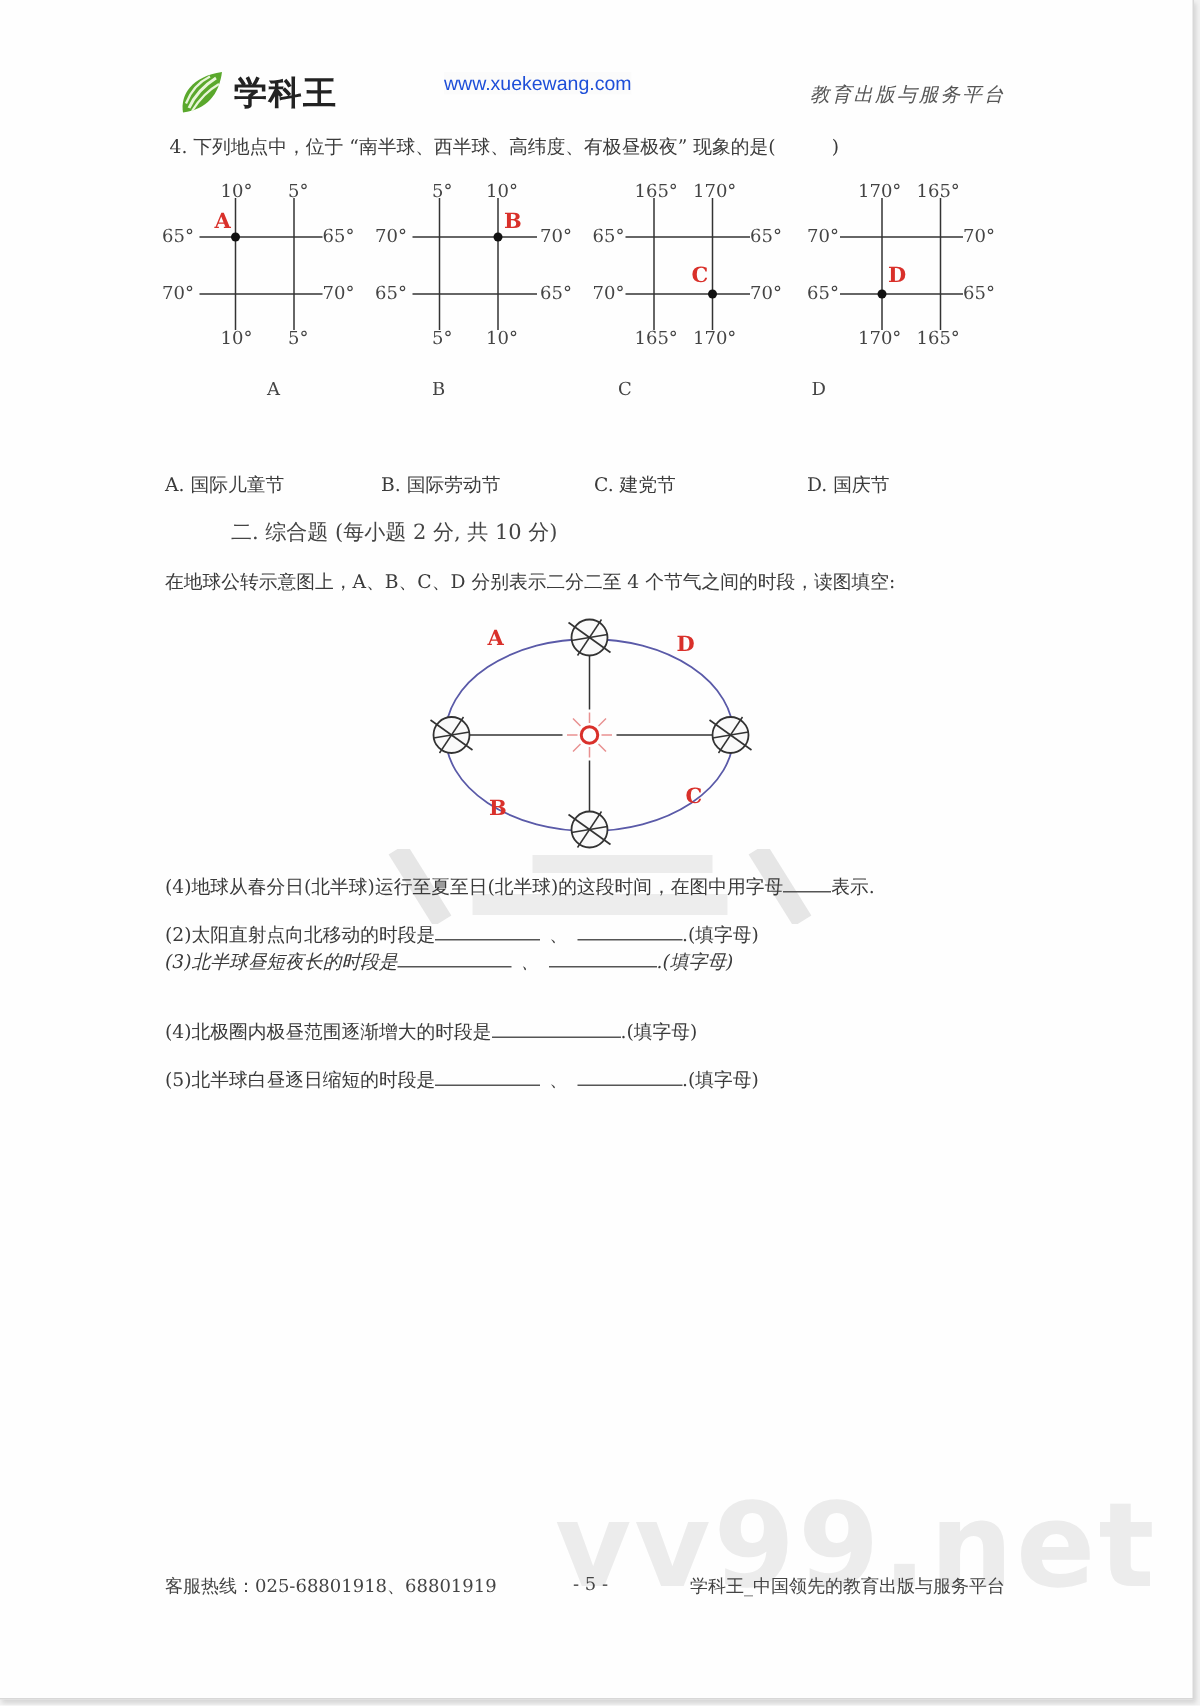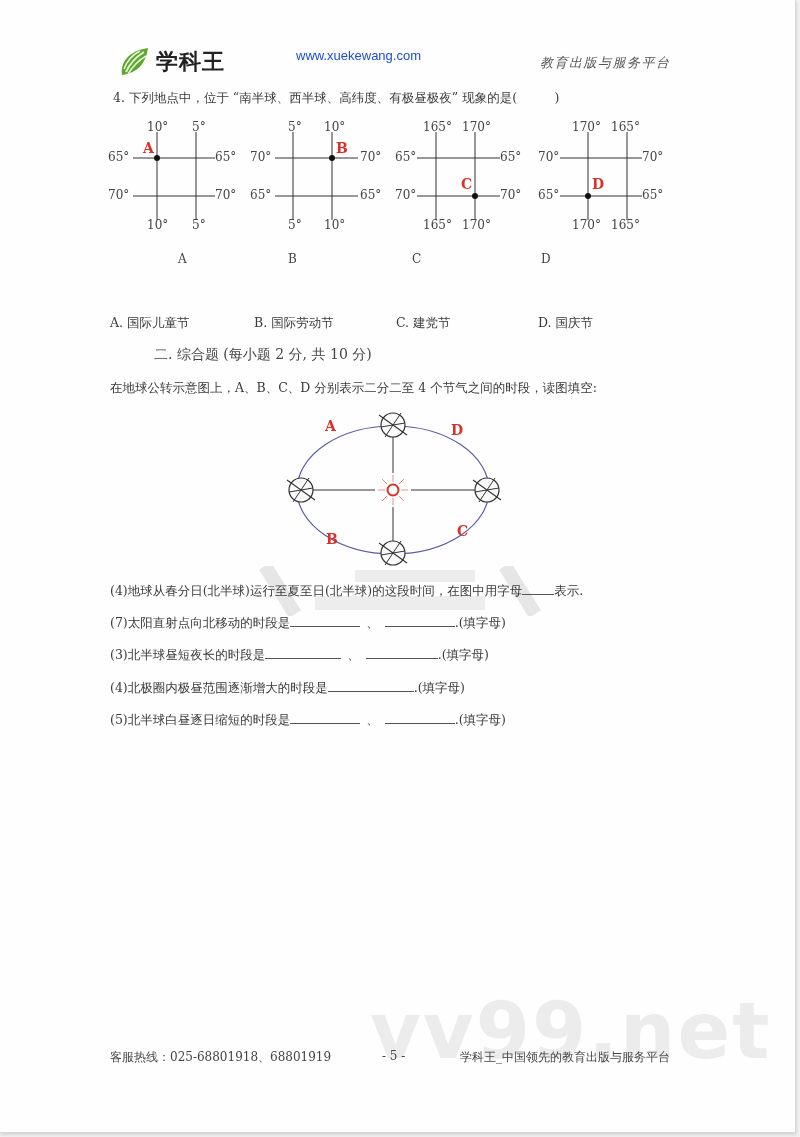"(7)太阳直射点向北移动的时段是" span { text: 7 -> 2 }
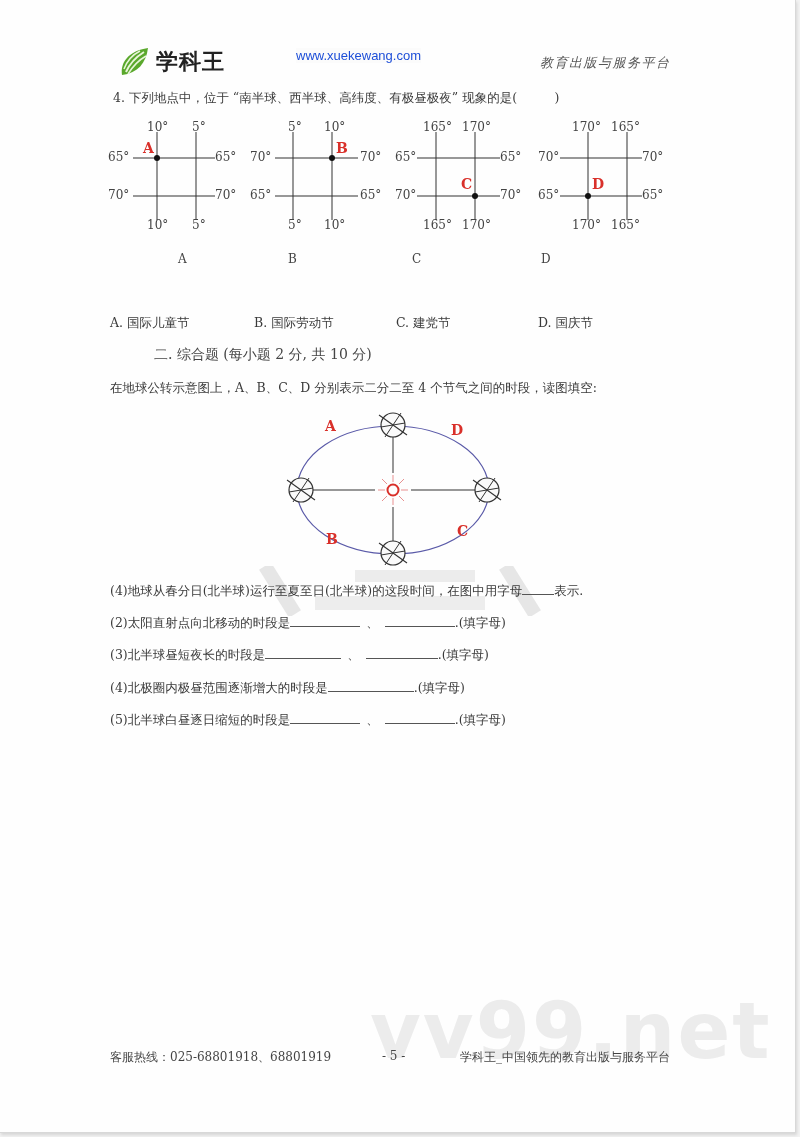"(3)北半球昼短夜长的时段是 、 .(填字母)" div.abs { font-style: none -> italic; top: 646px -> 632px }
